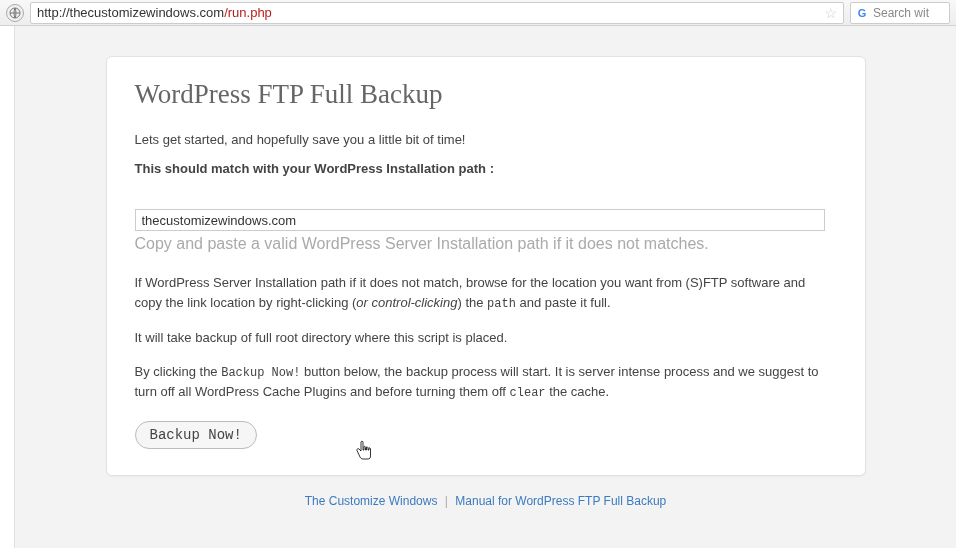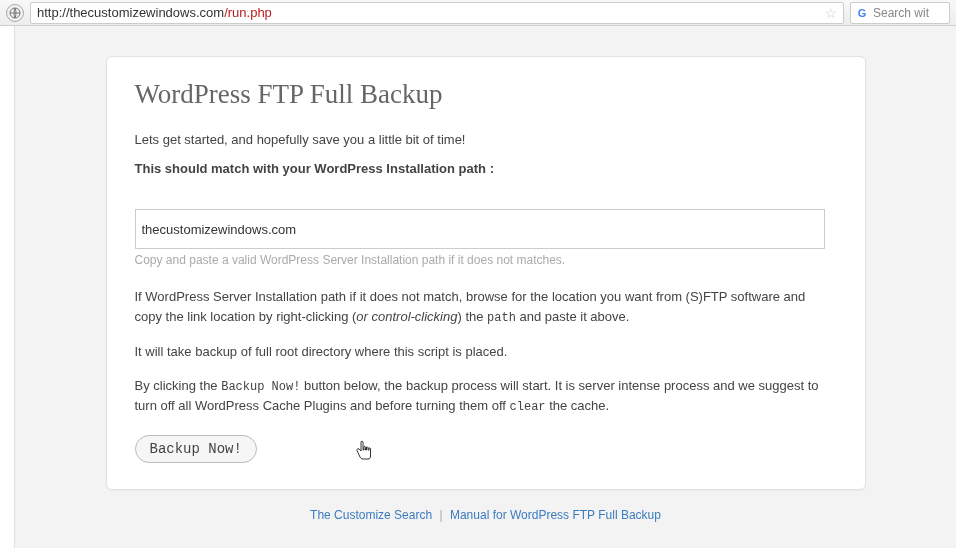"thecustomizewindows.com" .path-input { height: 40px -> 22px }
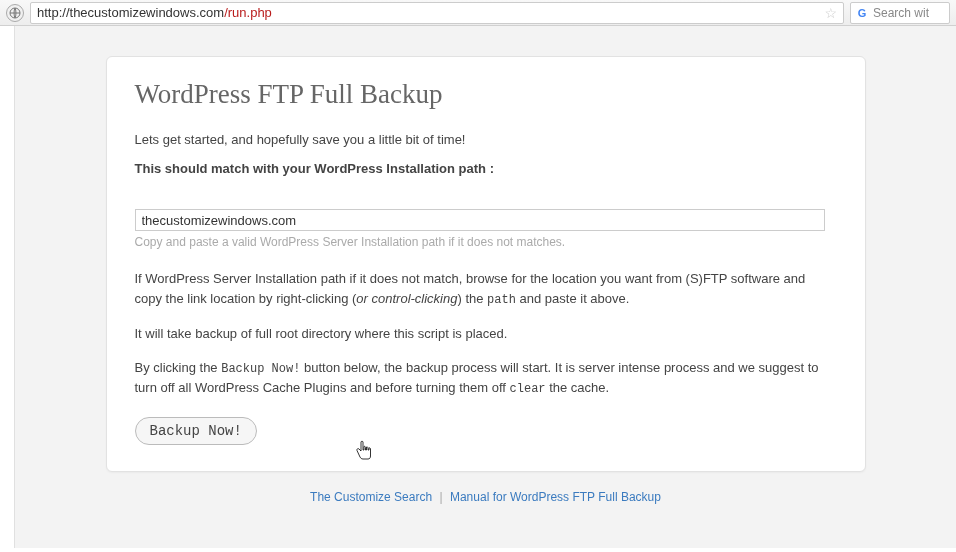"Copy and paste a valid" .hint { font-size: 12px -> 16px }
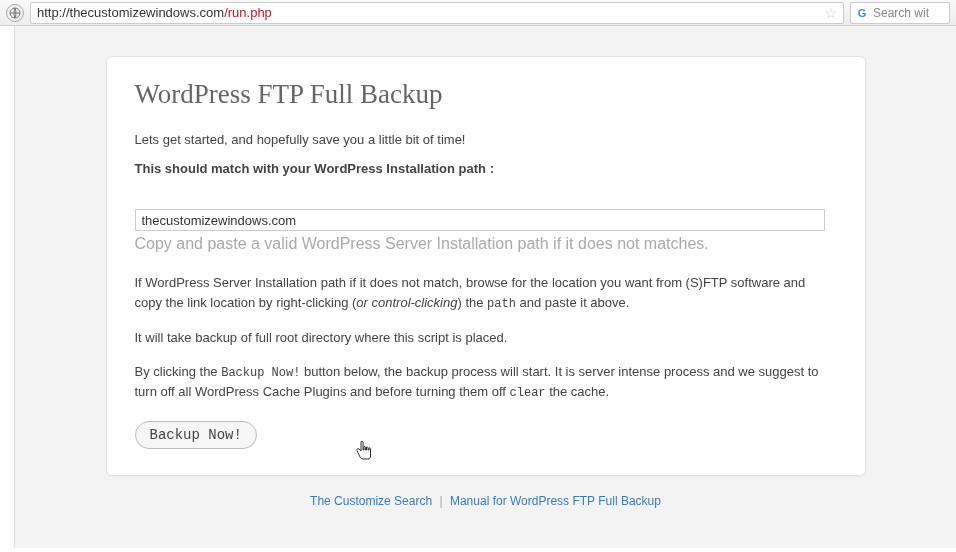"and paste it above." span { text: above -> full }
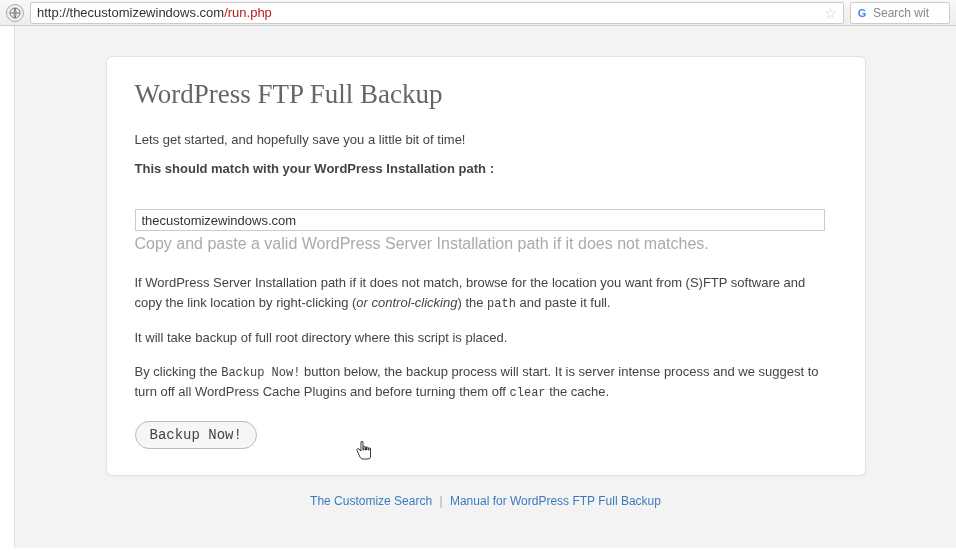"The Customize Search" a { text: Search -> Windows }
